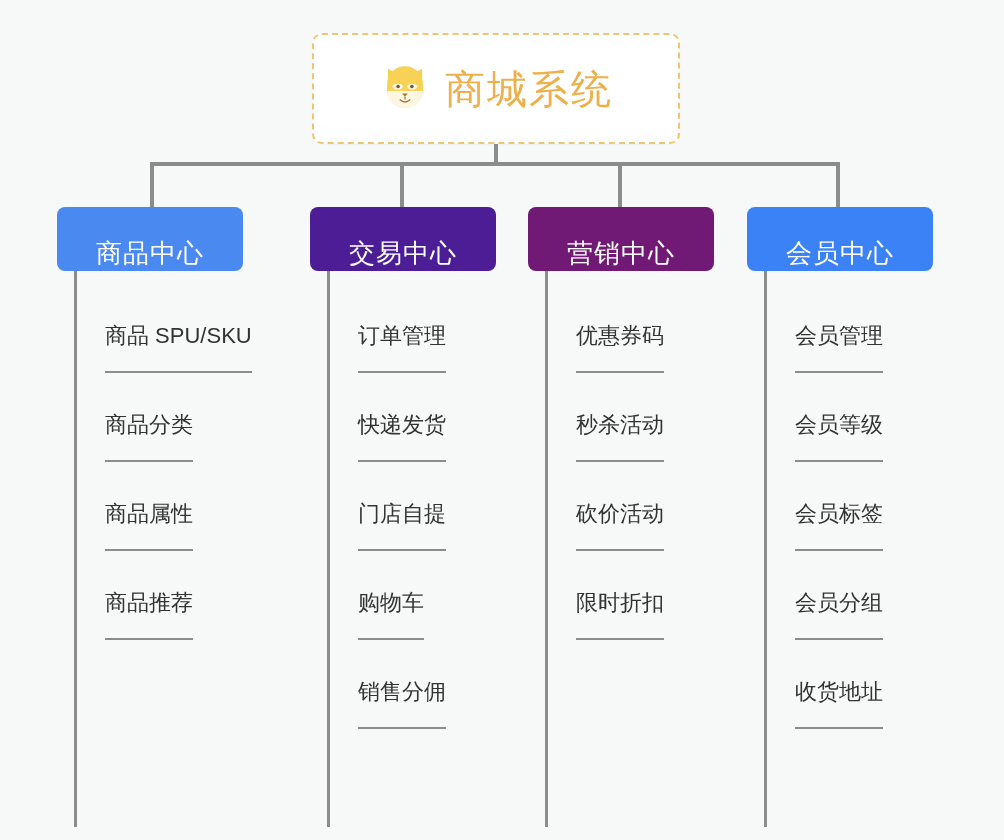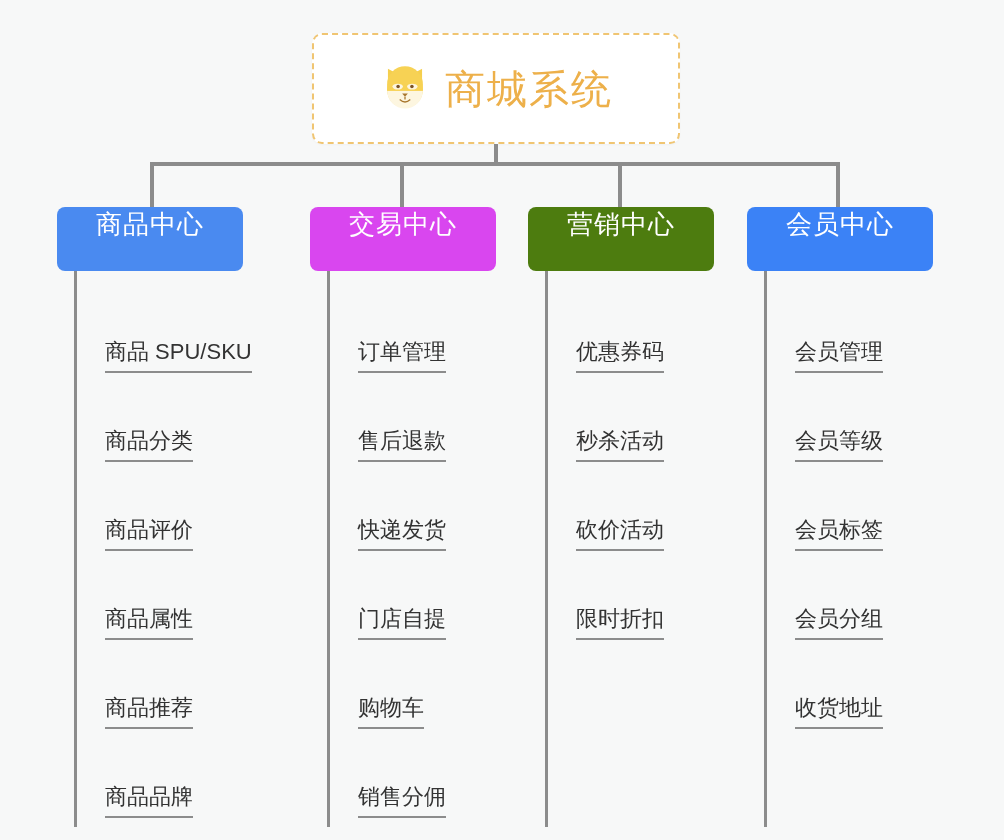"商品中心" .branch-header { align-items: flex-start -> flex-end }
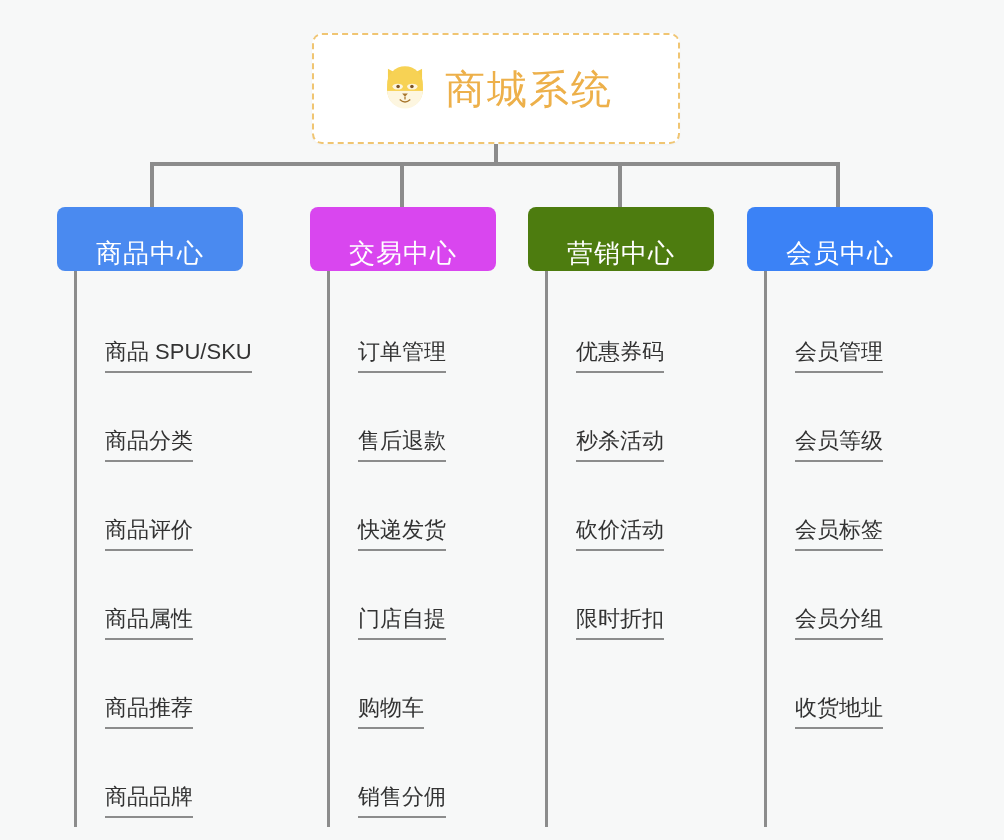"交易中心" .branch-2 .branch-header { background: #d946ef -> #4c1d95 }
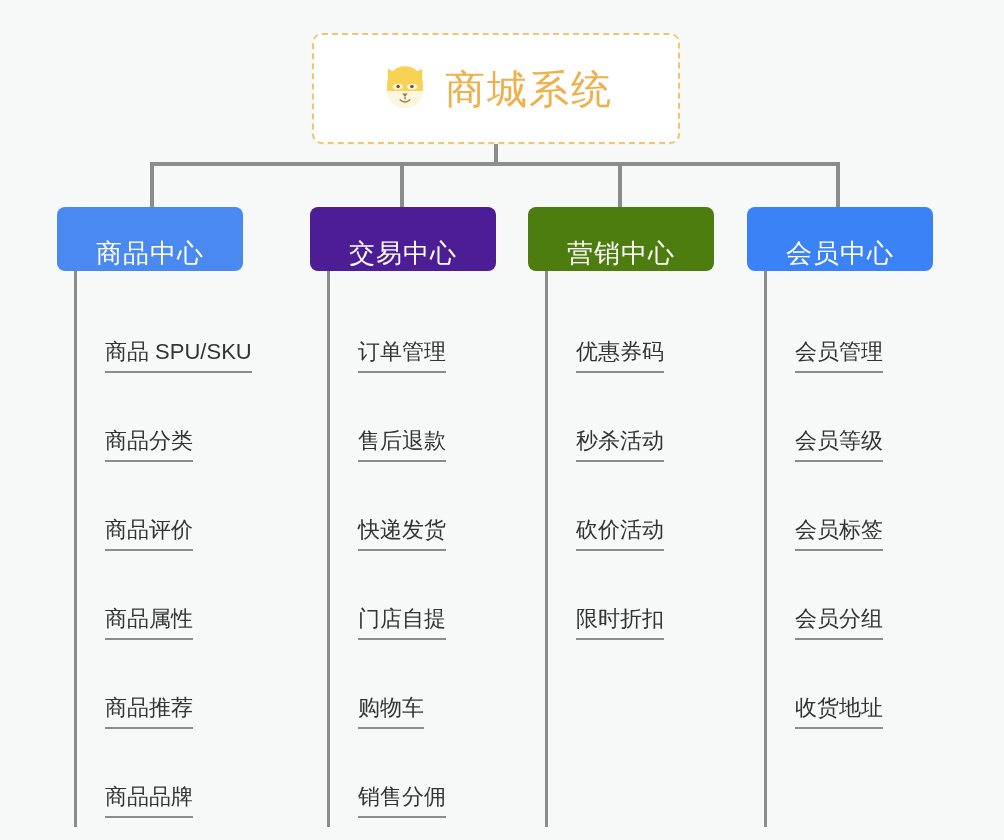"营销中心" .branch-3 .branch-header { background: #4d7c0f -> #701a75 }
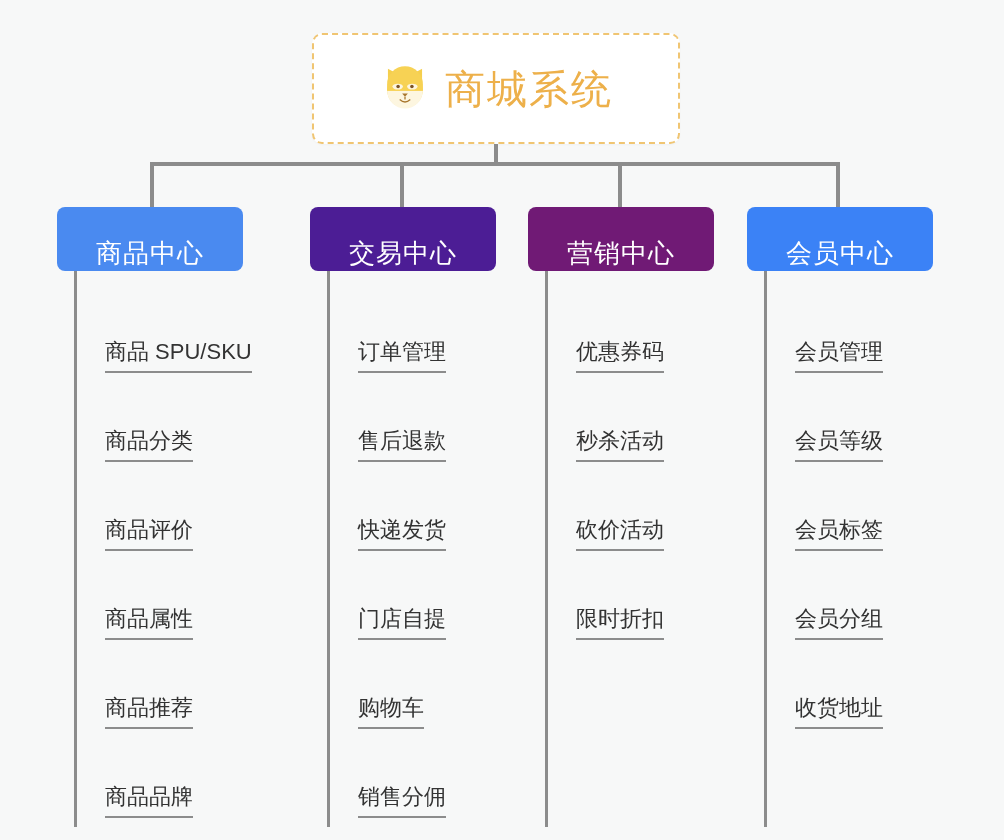"商品 SPU/SKU" .leaf-label { padding-bottom: 6px -> 22px }
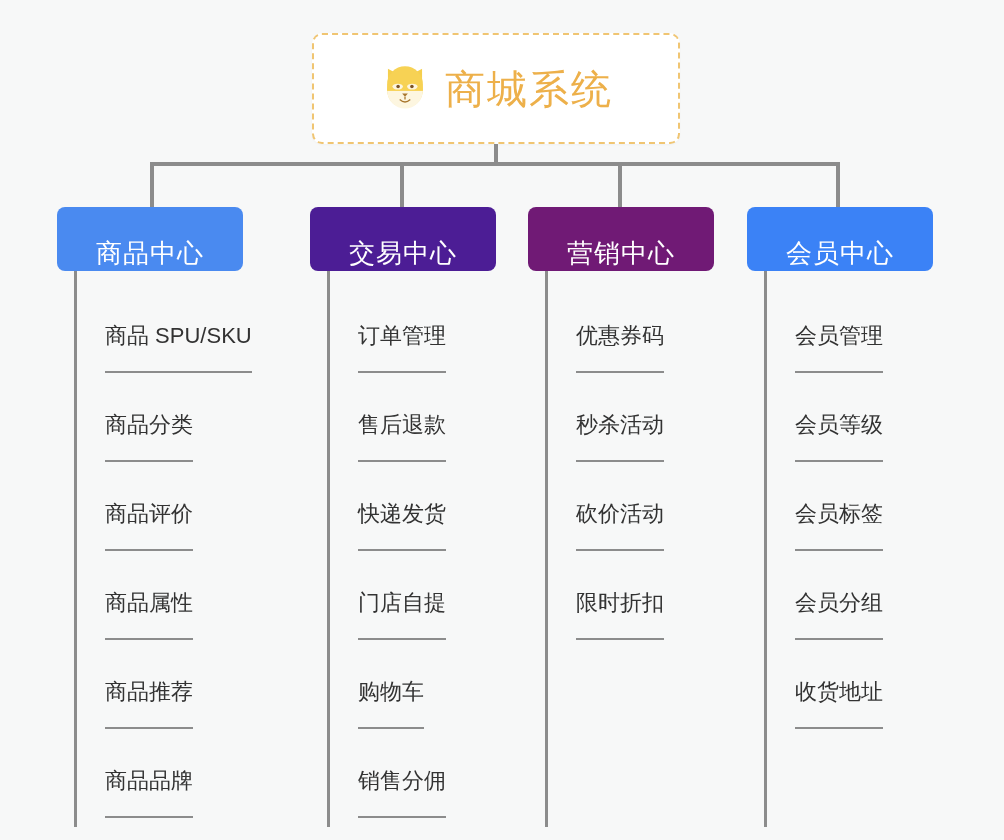"售后退款" li.leaf-item { html: <li> <span>售后退款</span> </li> -> none }
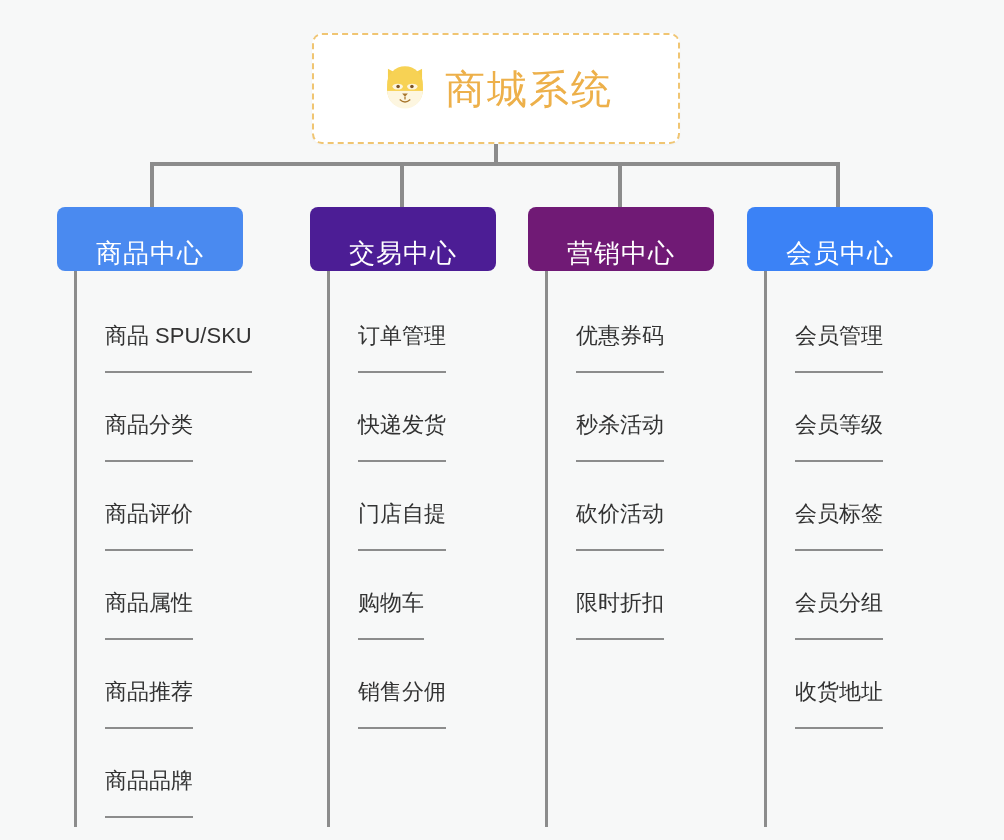"商品评价" li.leaf-item { html: <li> <span>商品评价</span> </li> -> none }
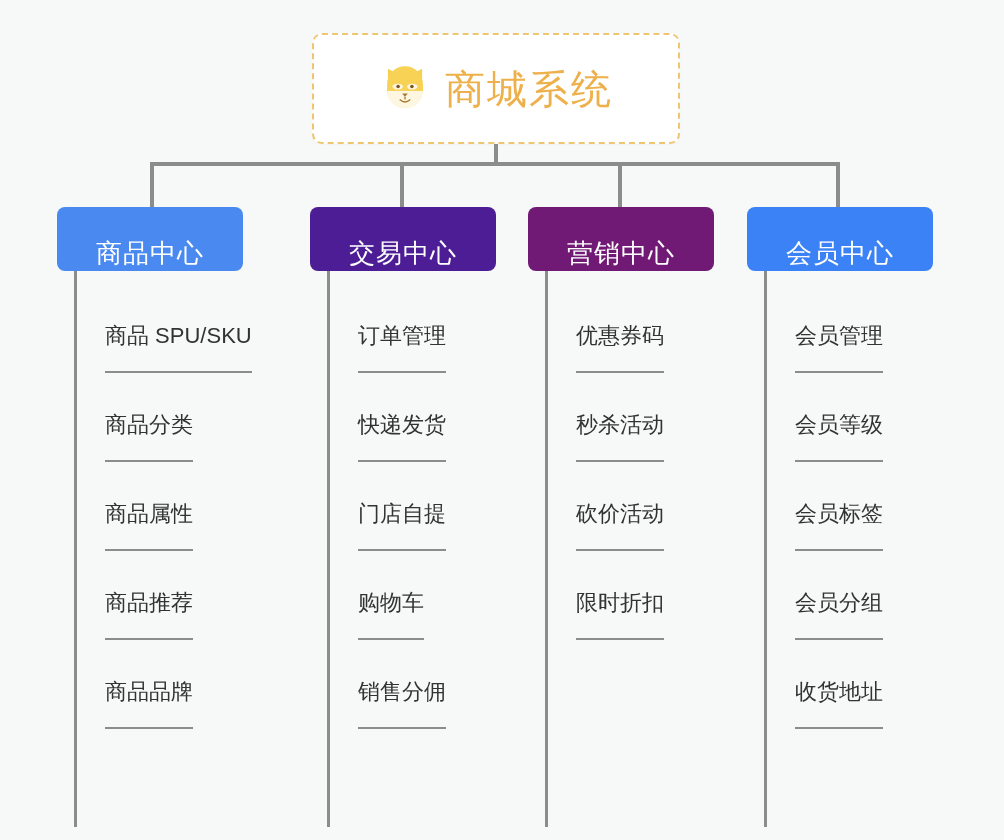"商品品牌" li.leaf-item { html: <li> <span>商品品牌</span> </li> -> none }
